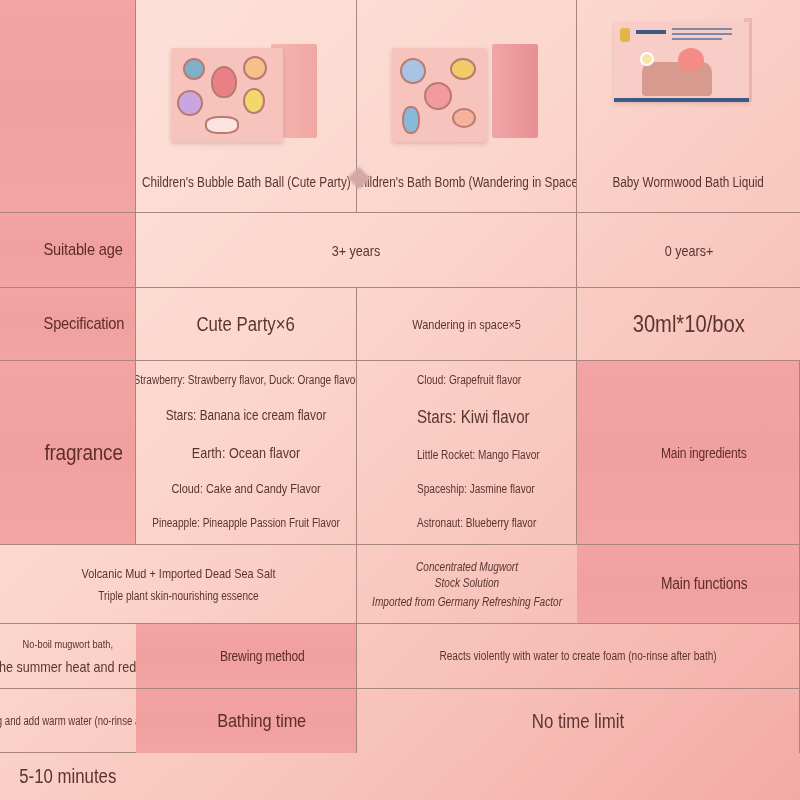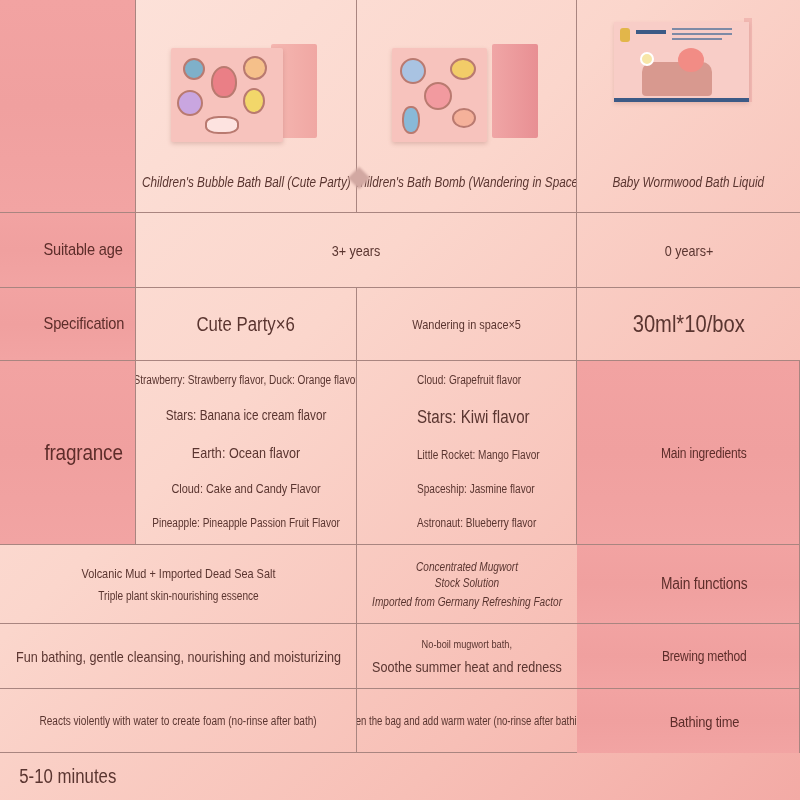"Children's Bubble Bath Ball (Cute" .p-name { font-style: italic -> none }
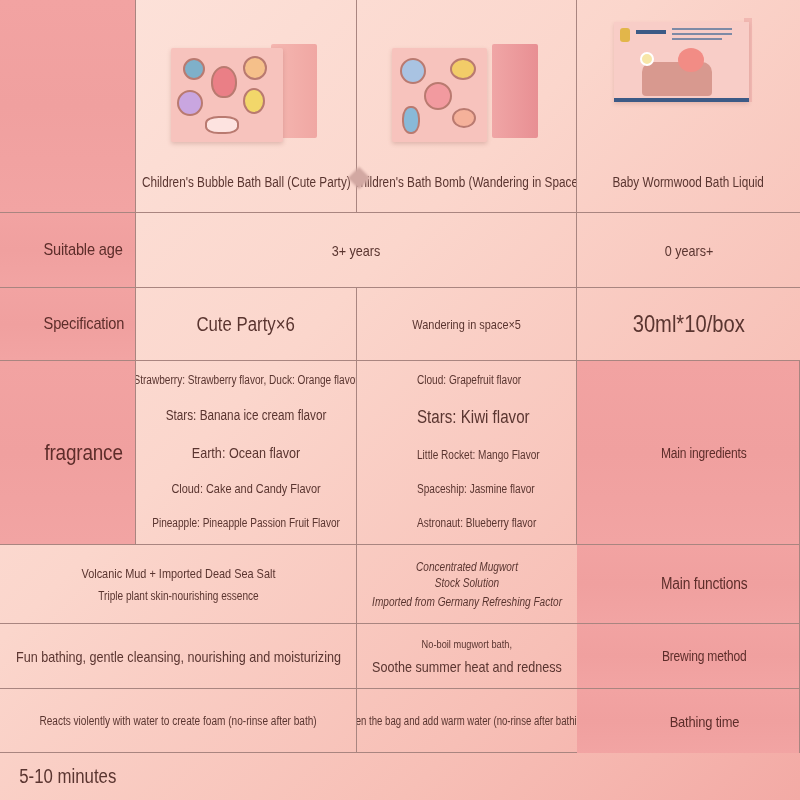"Fun bathing, gentle cleansing," div.cell { html: <div> <span>Fun bathing, gentle cleansing, nourishing and moisturizing</span> </div> -> none }
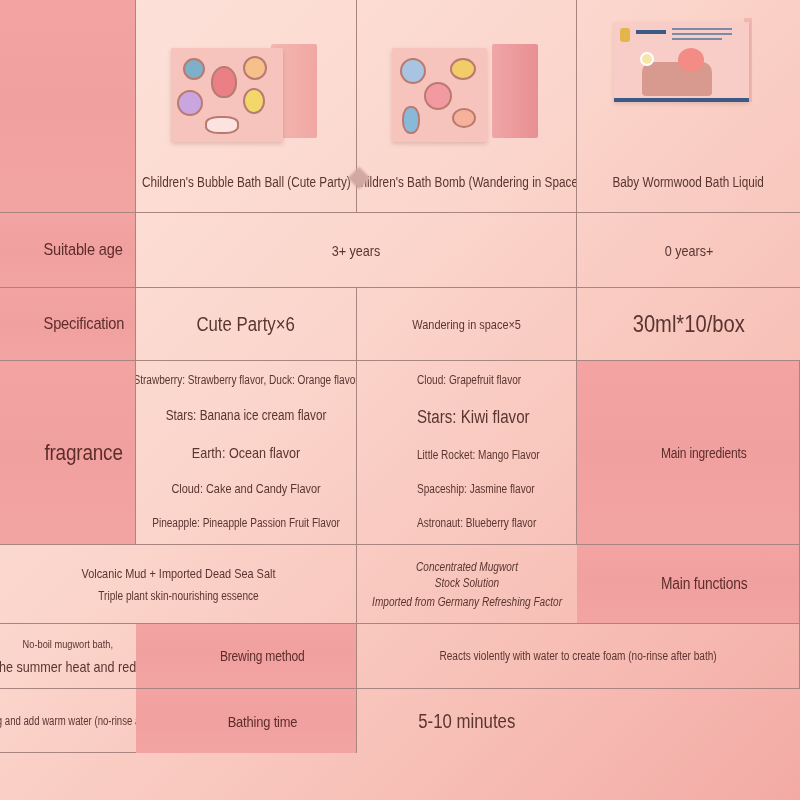"Bathing time" div.cell { font-size: 15px -> 19px }
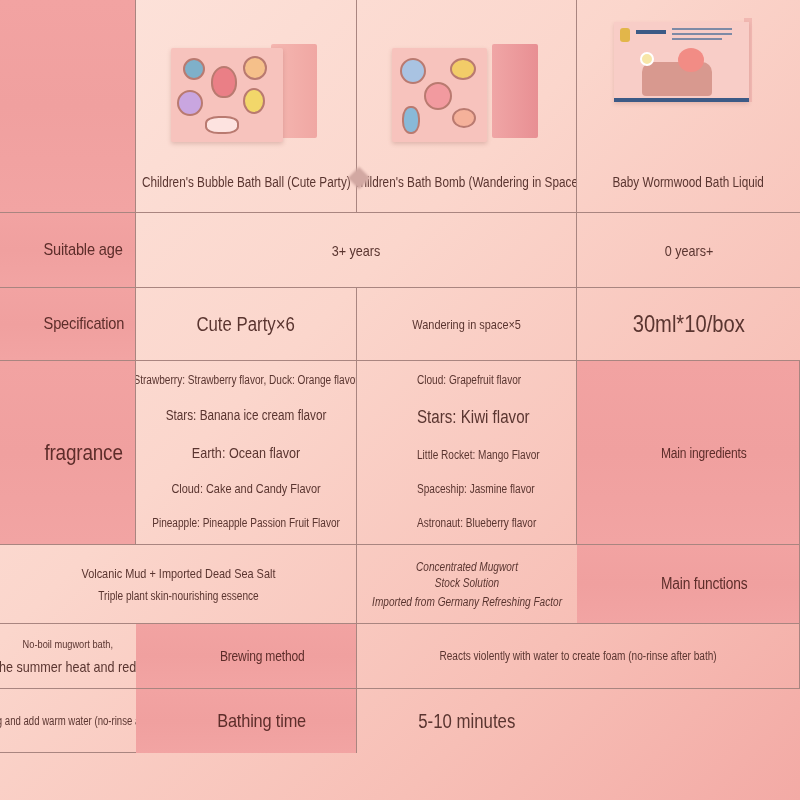"No time limit" div.cell { html: none -> <div> <span>No time limit</span> </div> }
